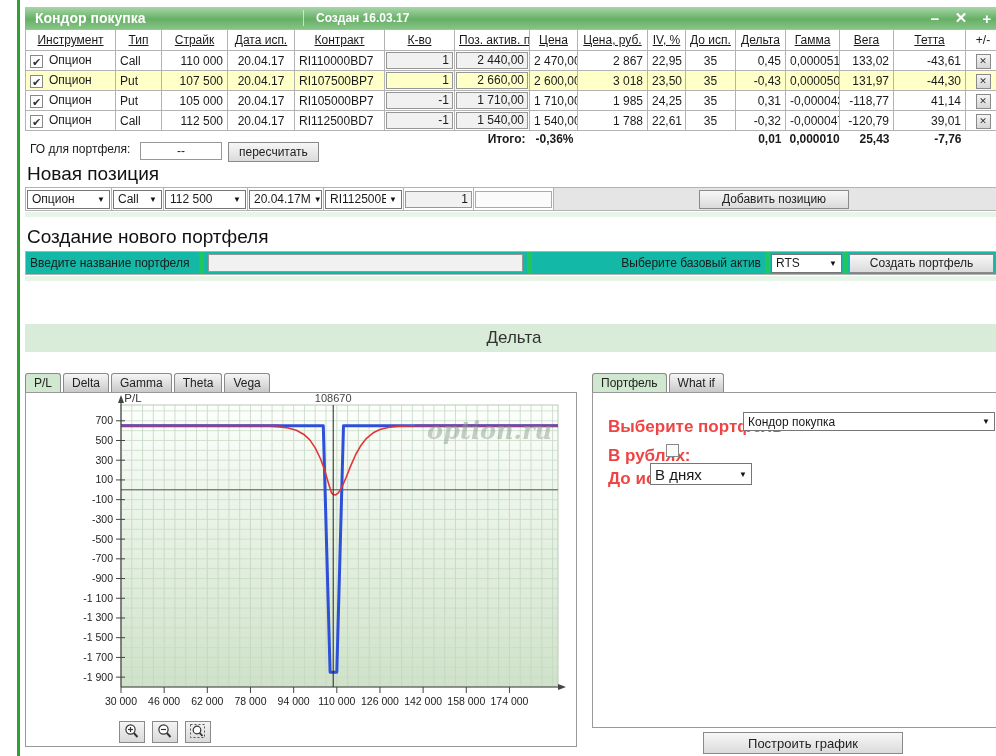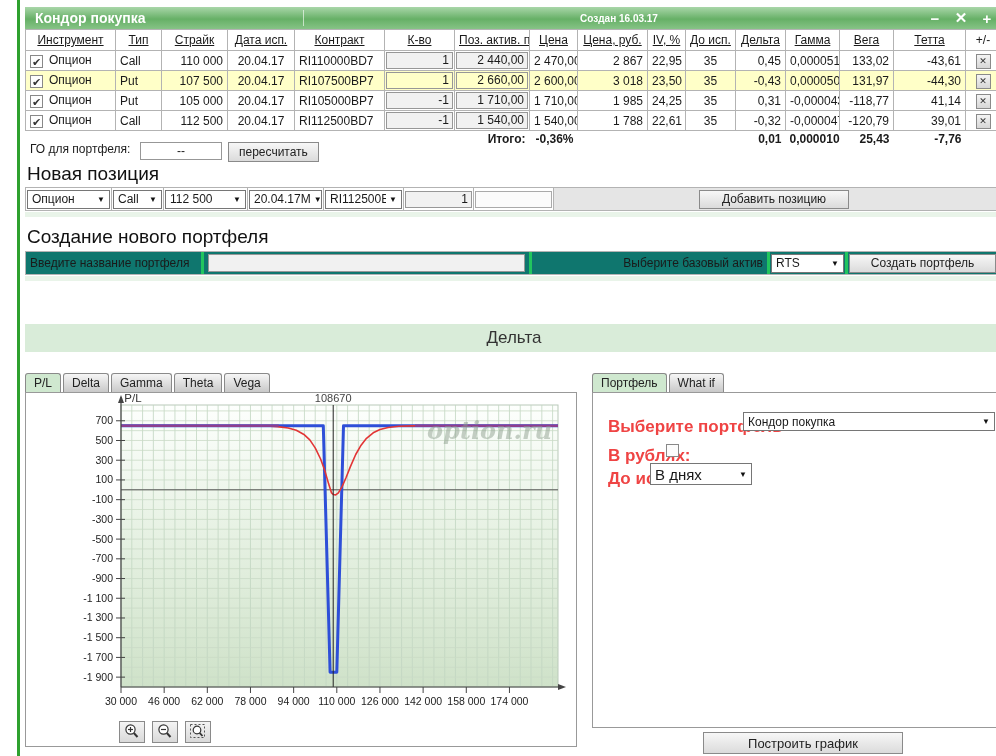"Создан 16.03.17" .titlebar .t2 { font-size: 10px -> 12px; text-align: center -> none }
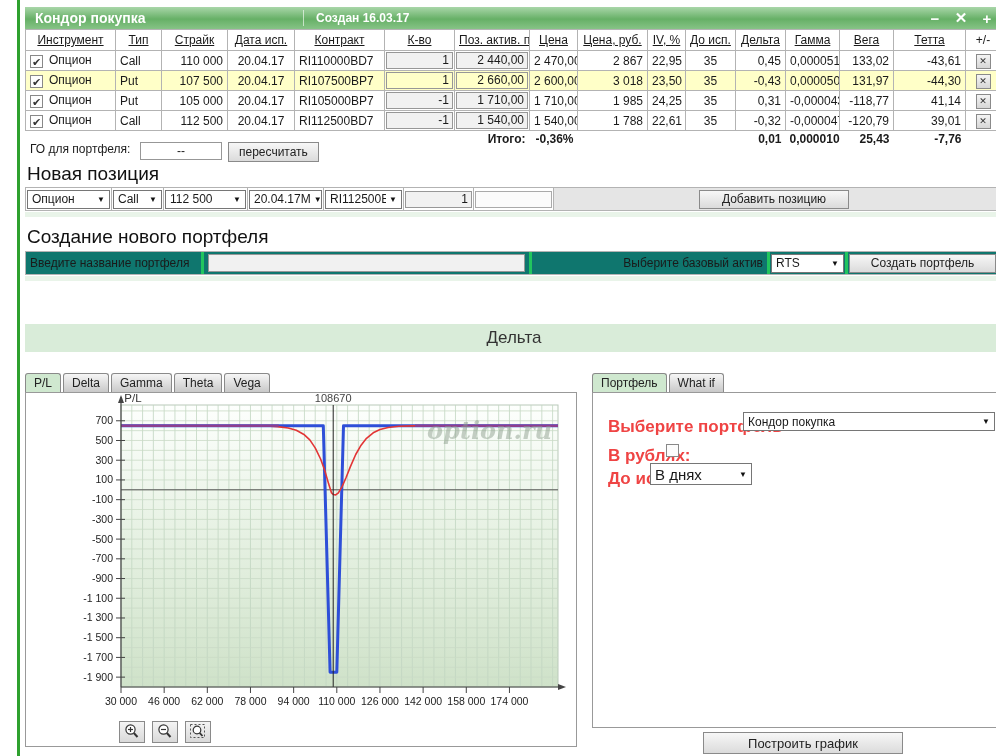"Введите название портфеля" .pccell { background: #0f766e -> #14b8a6; border-right: 3px solid #22c55e -> 5px solid #22c55e }
